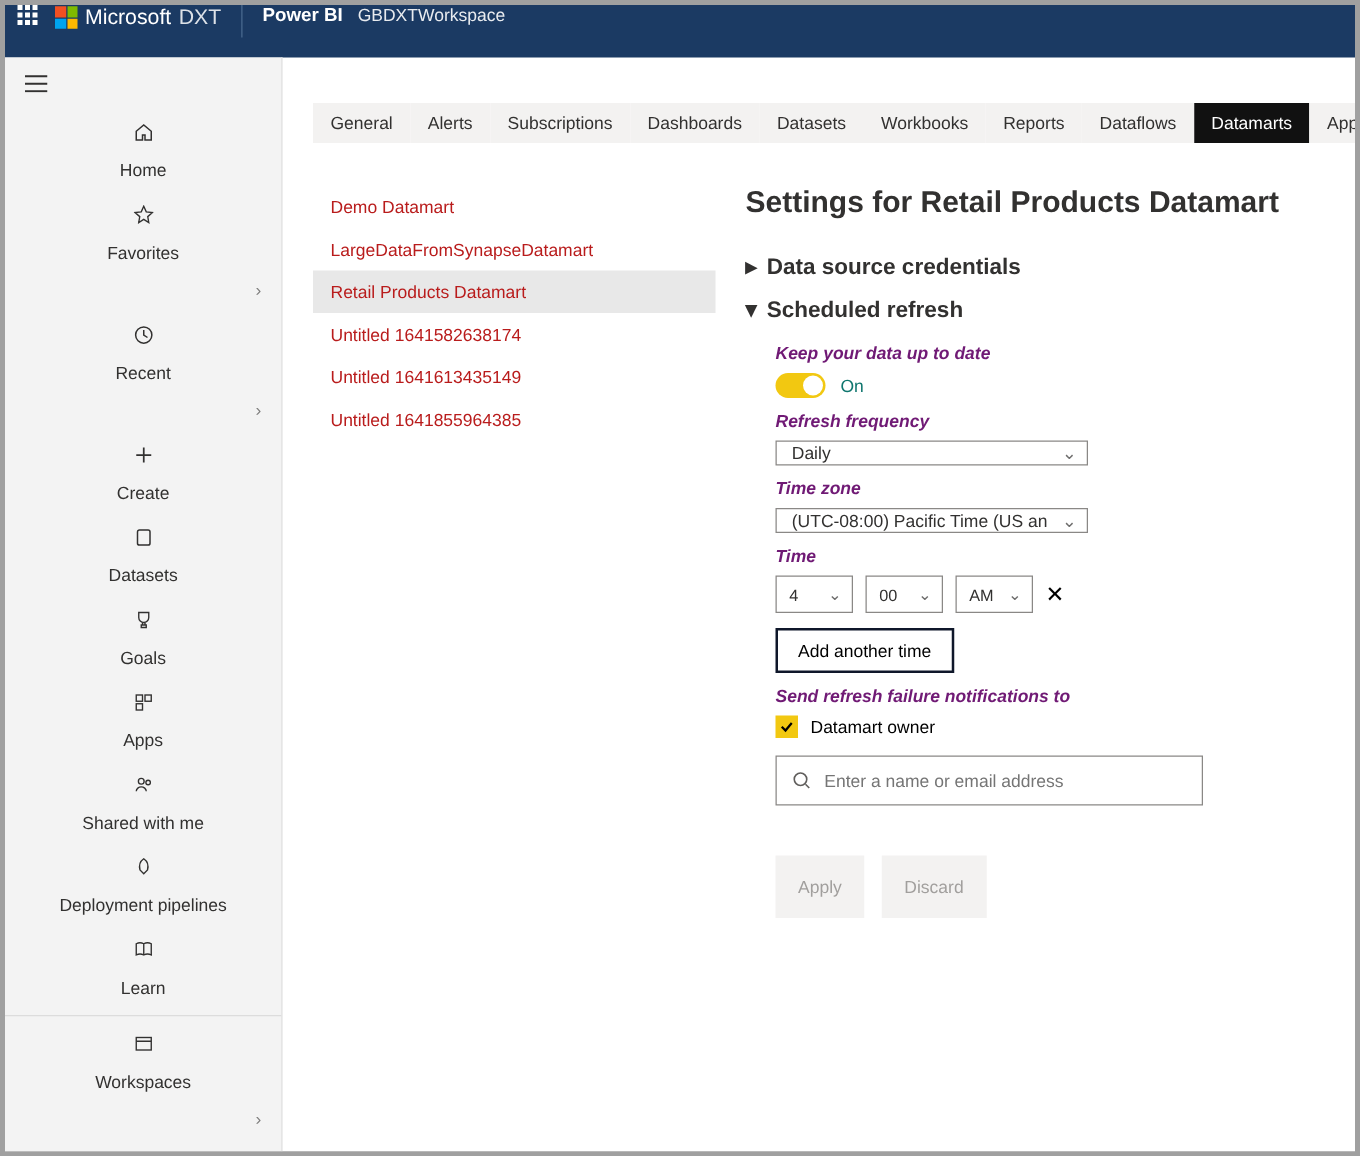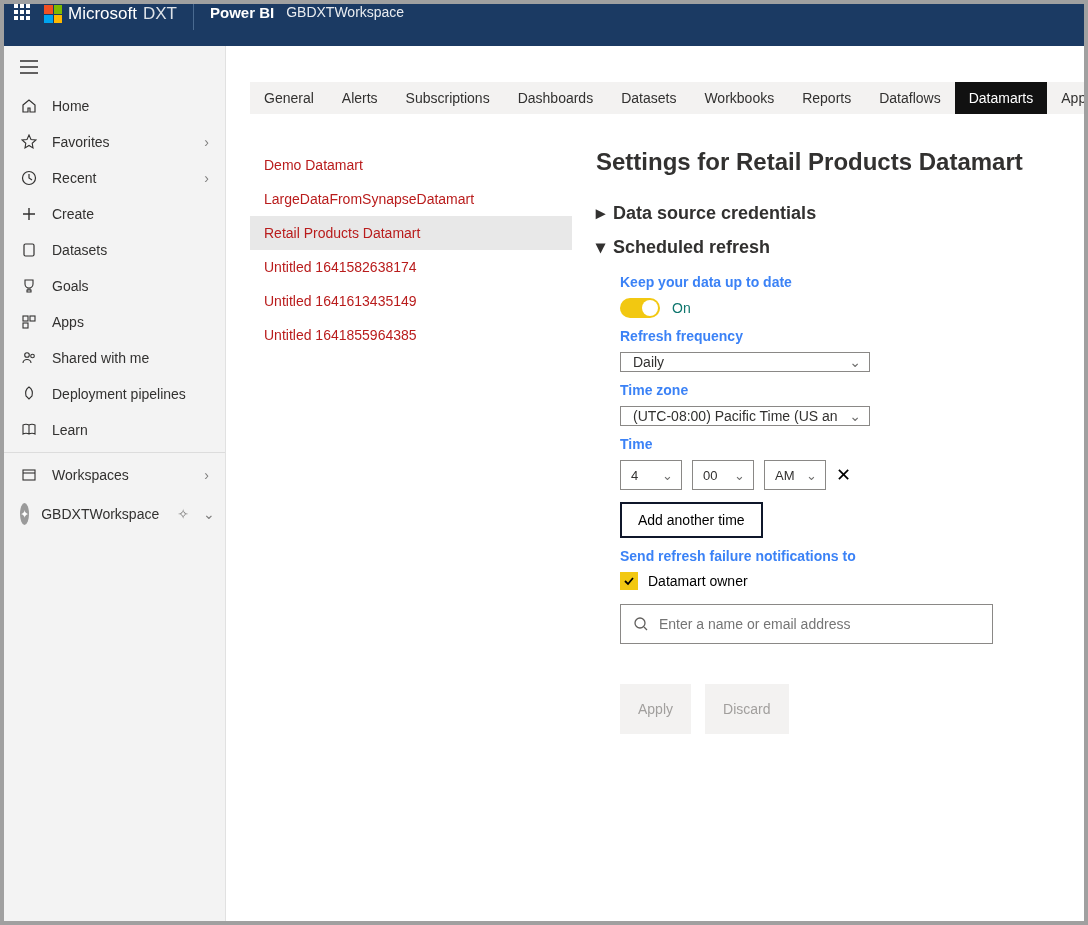"Home" .navitem { flex-direction: none -> column }
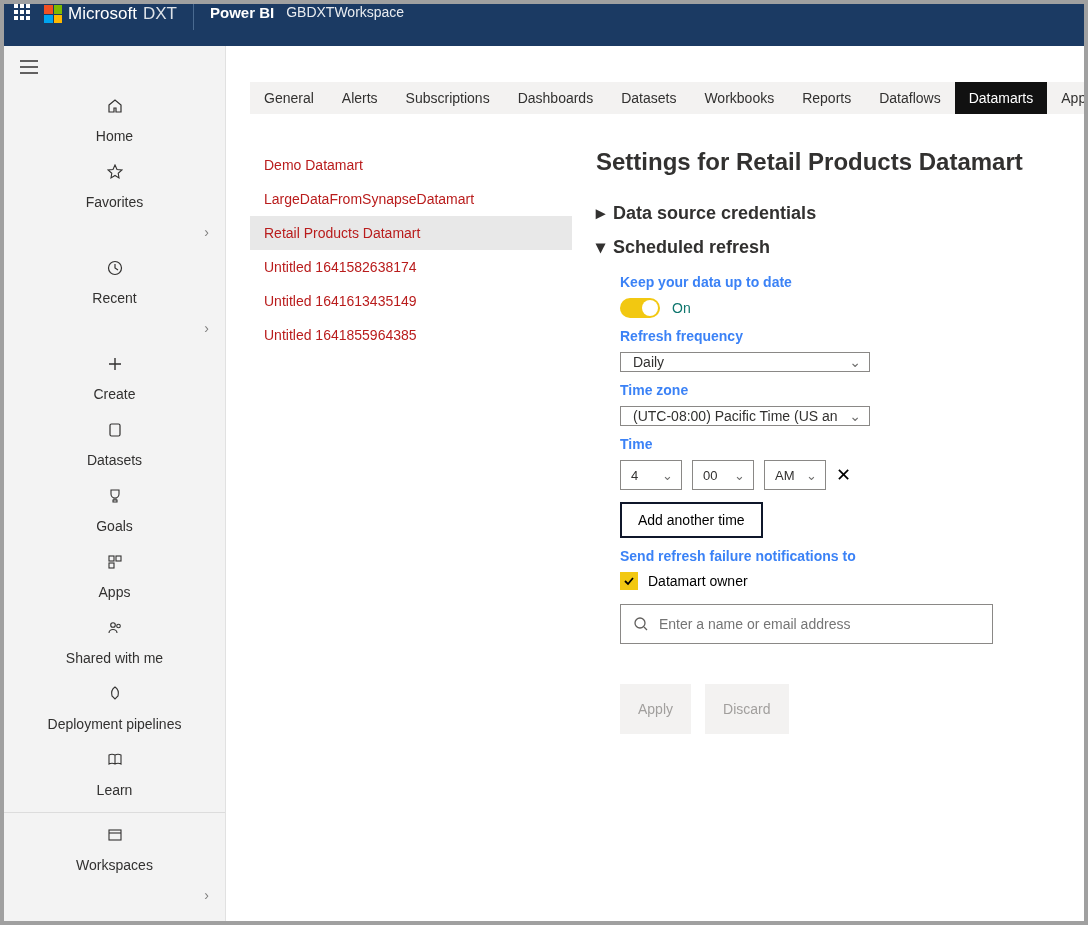"Keep your data up to" .subhead { color: #3b82f6 -> #701a75; font-style: none -> italic }
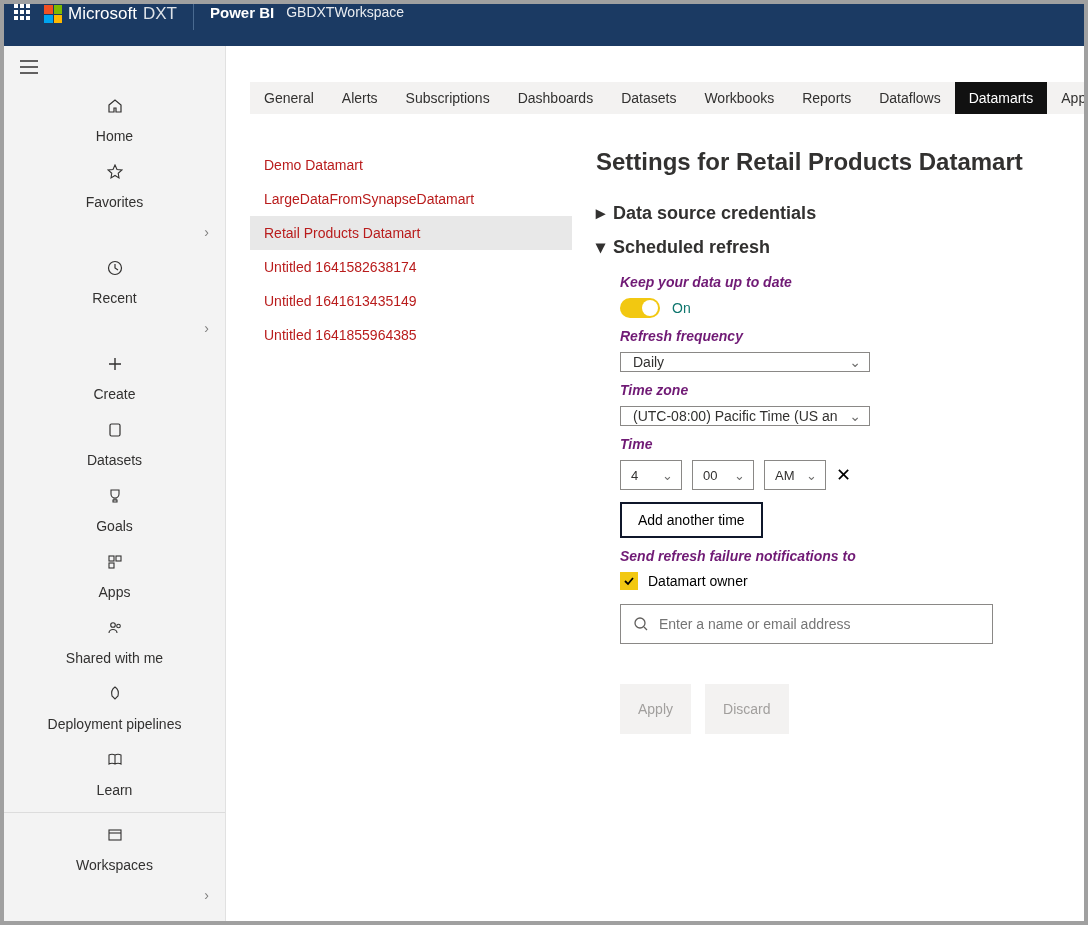"Enter a name or email" .search-box { width: 373px -> 342px }
